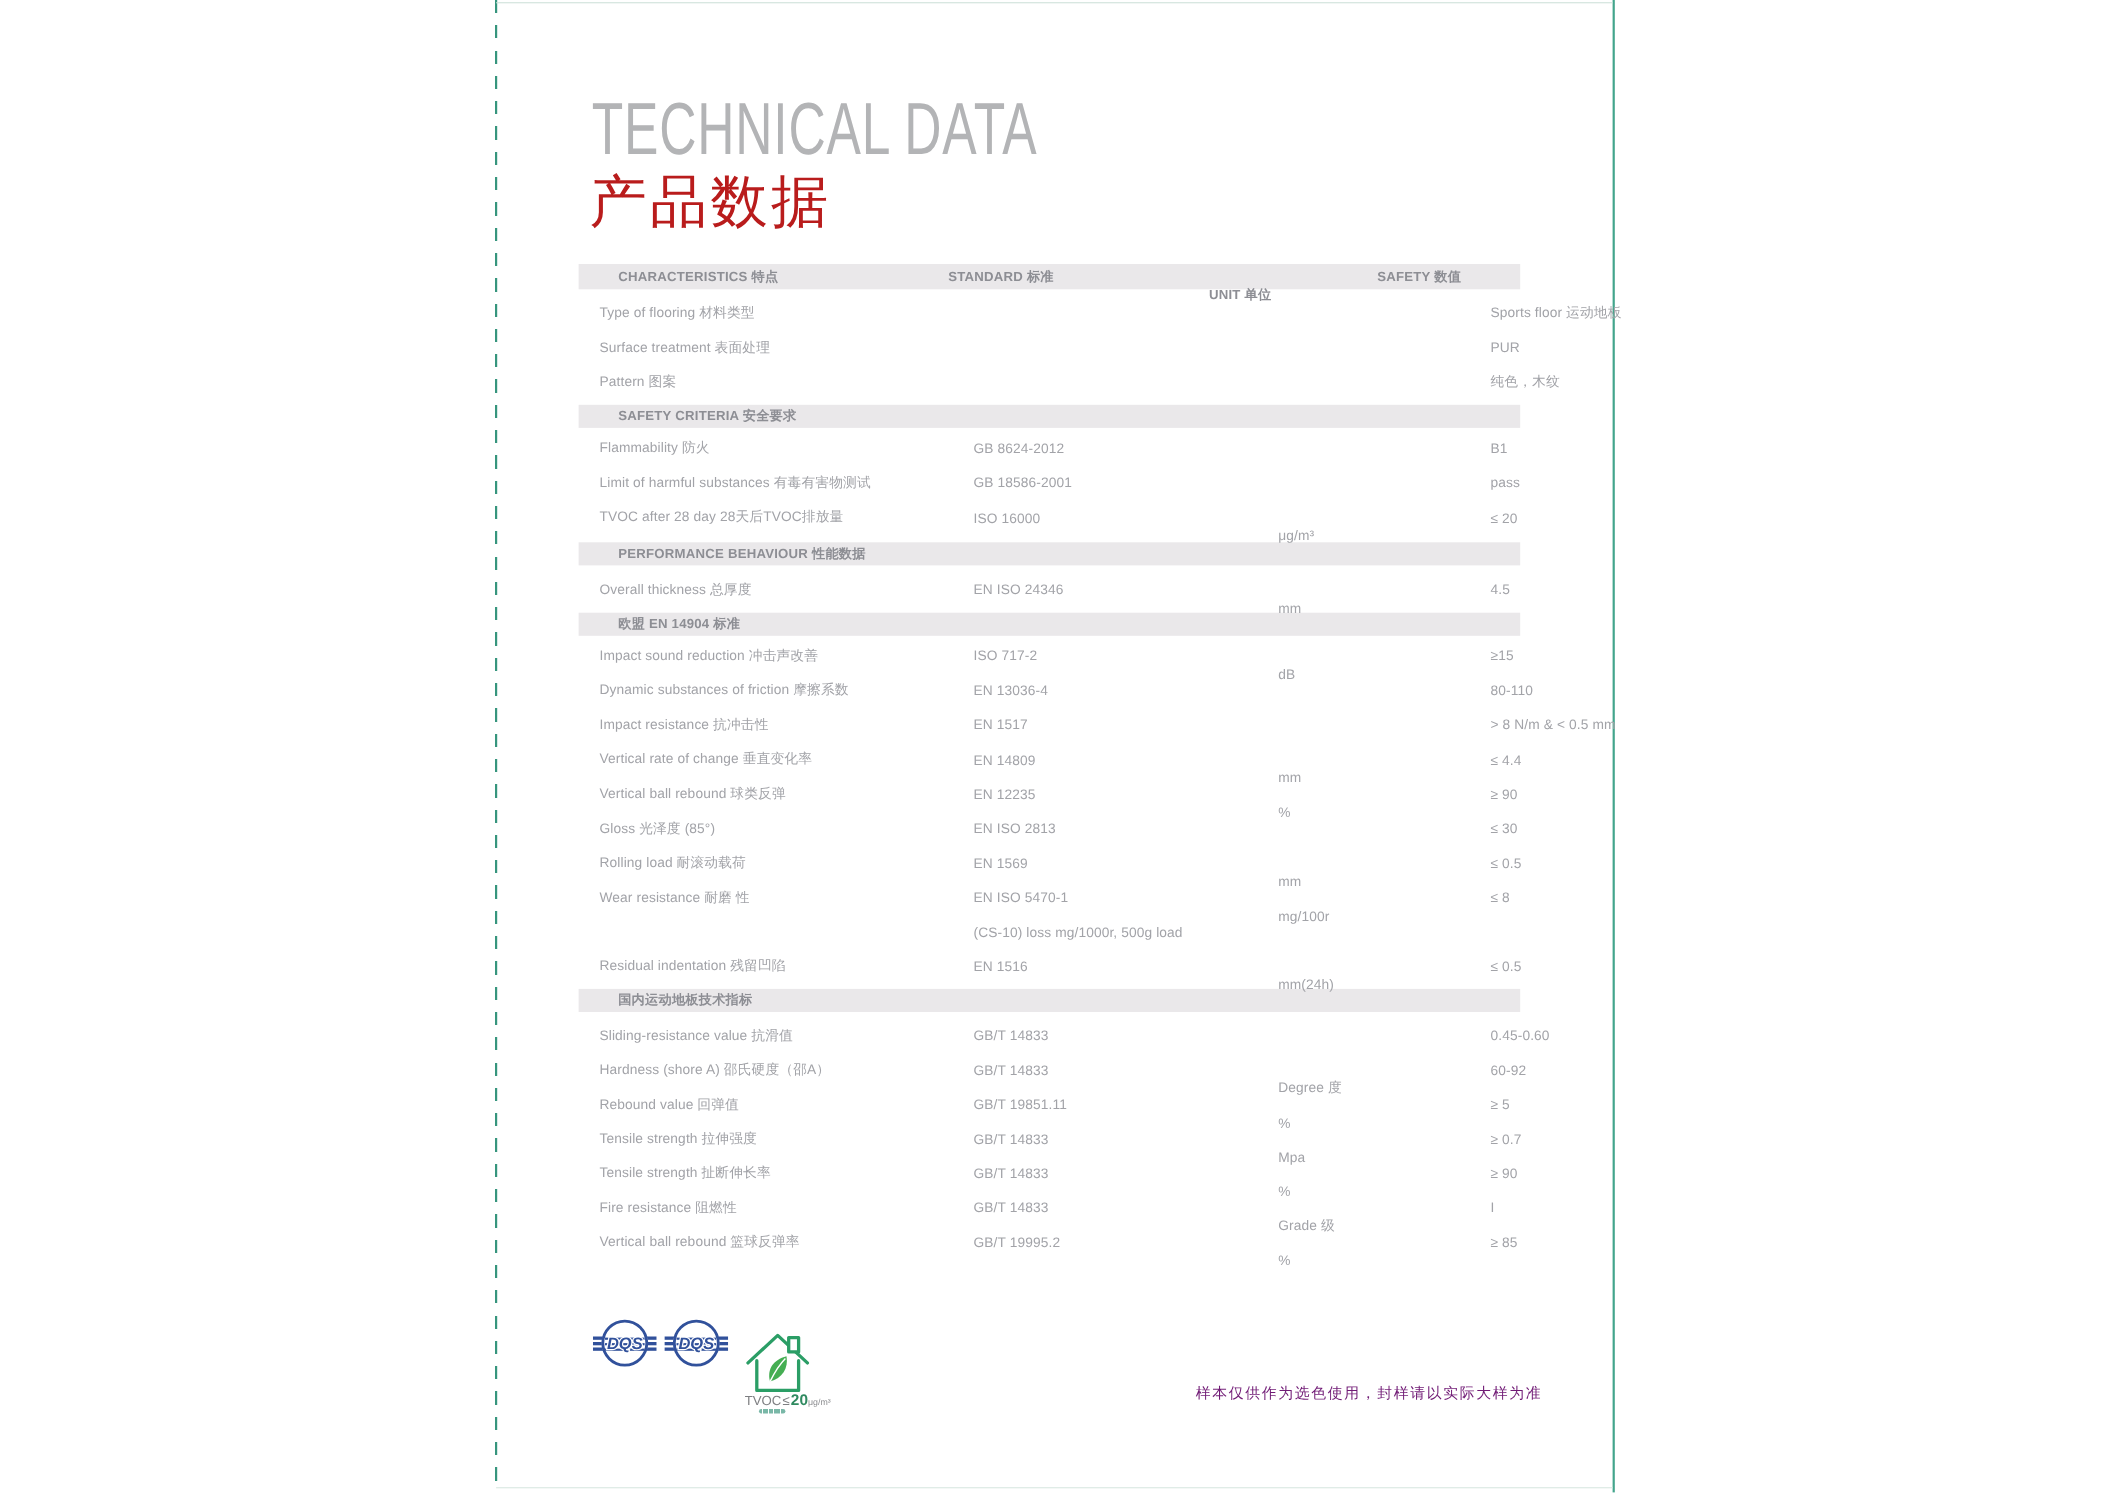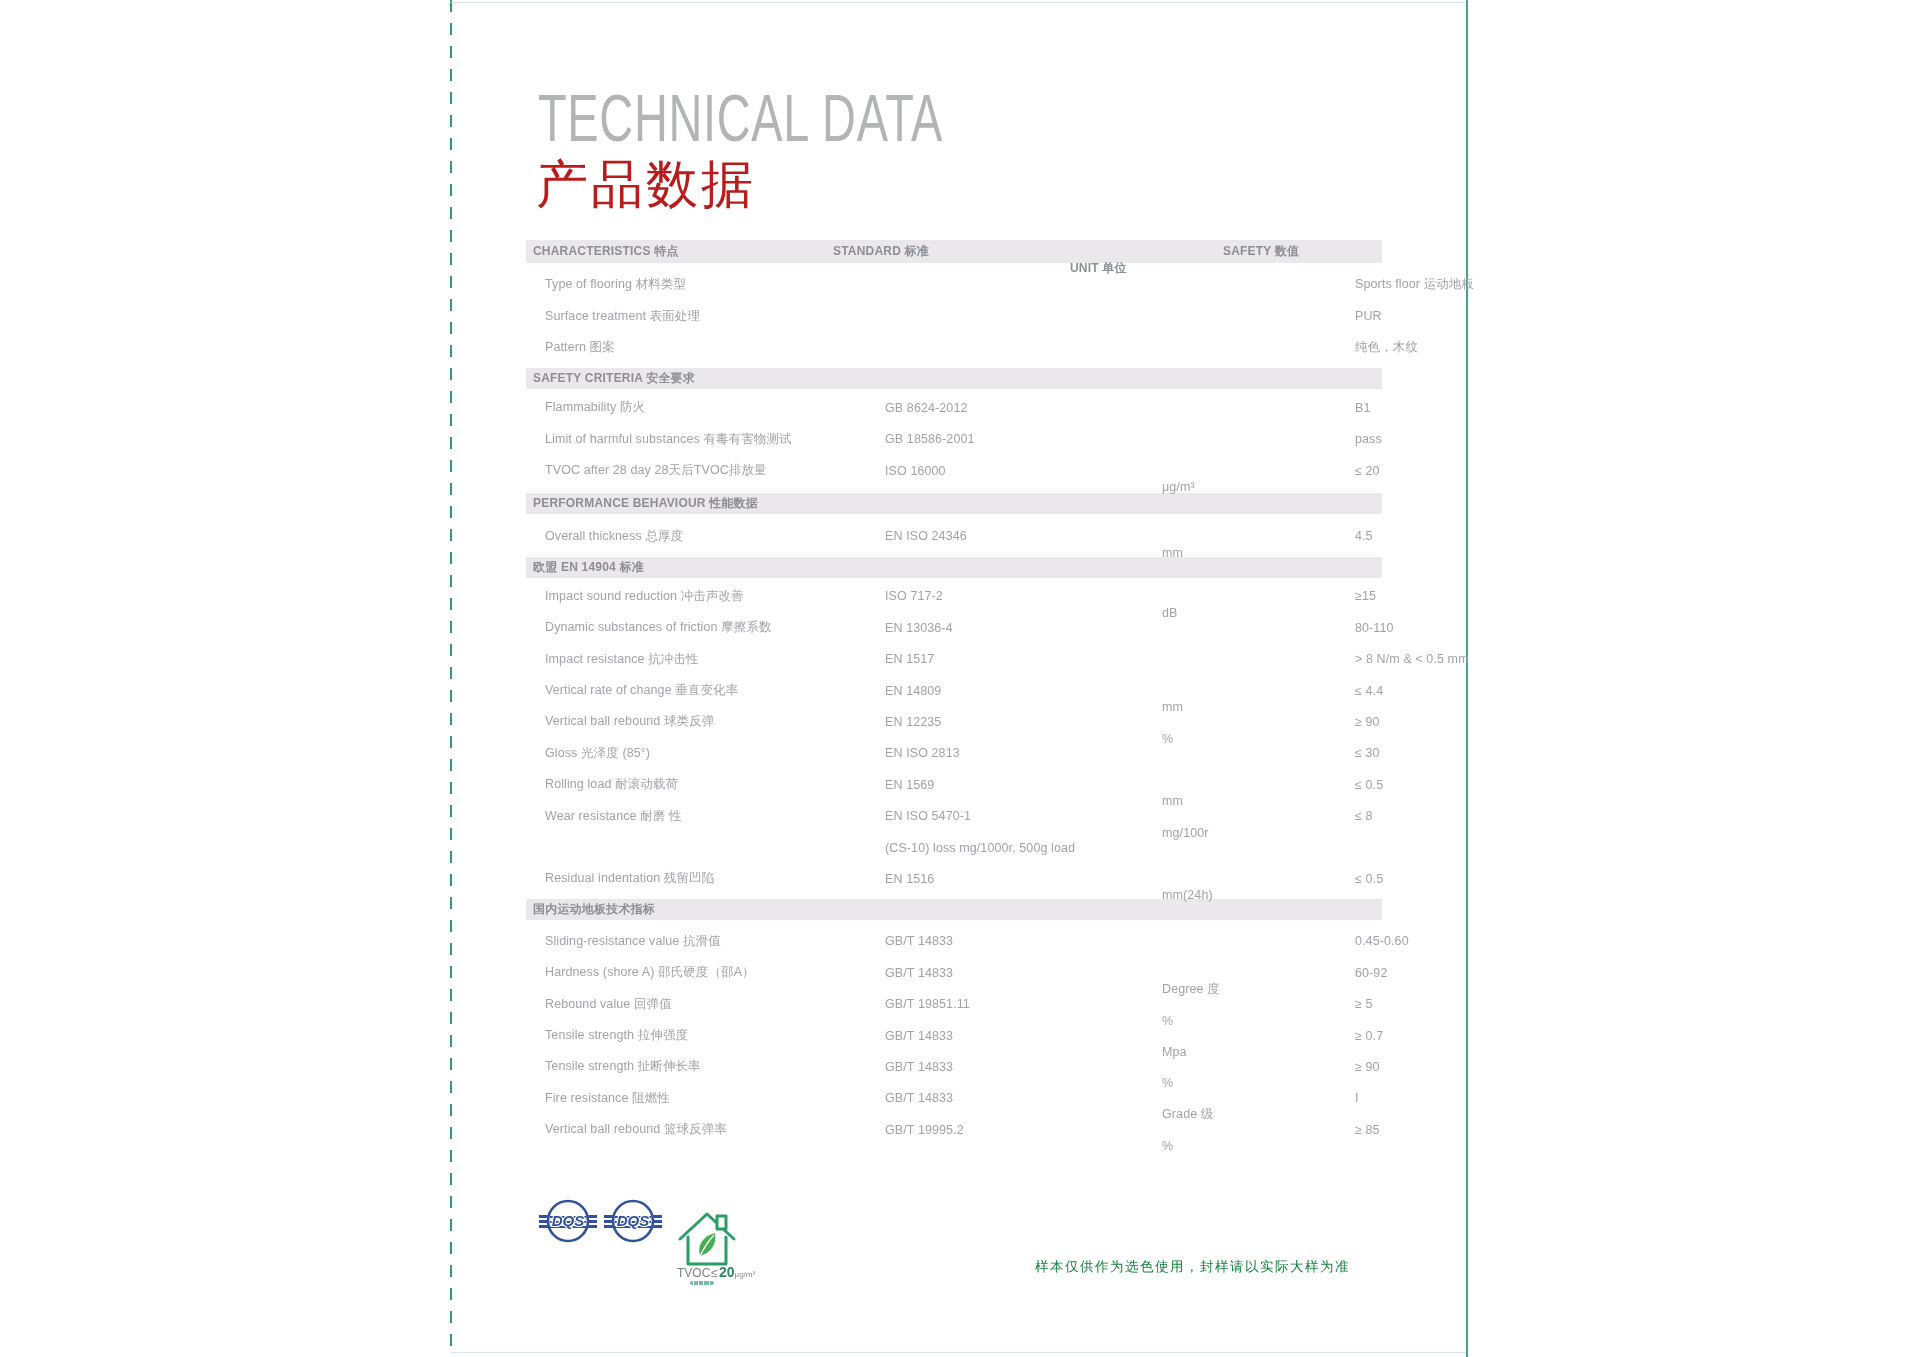"CHARACTERISTICS 特点" .t-head,.t-band { padding-left: 7px -> 36px }
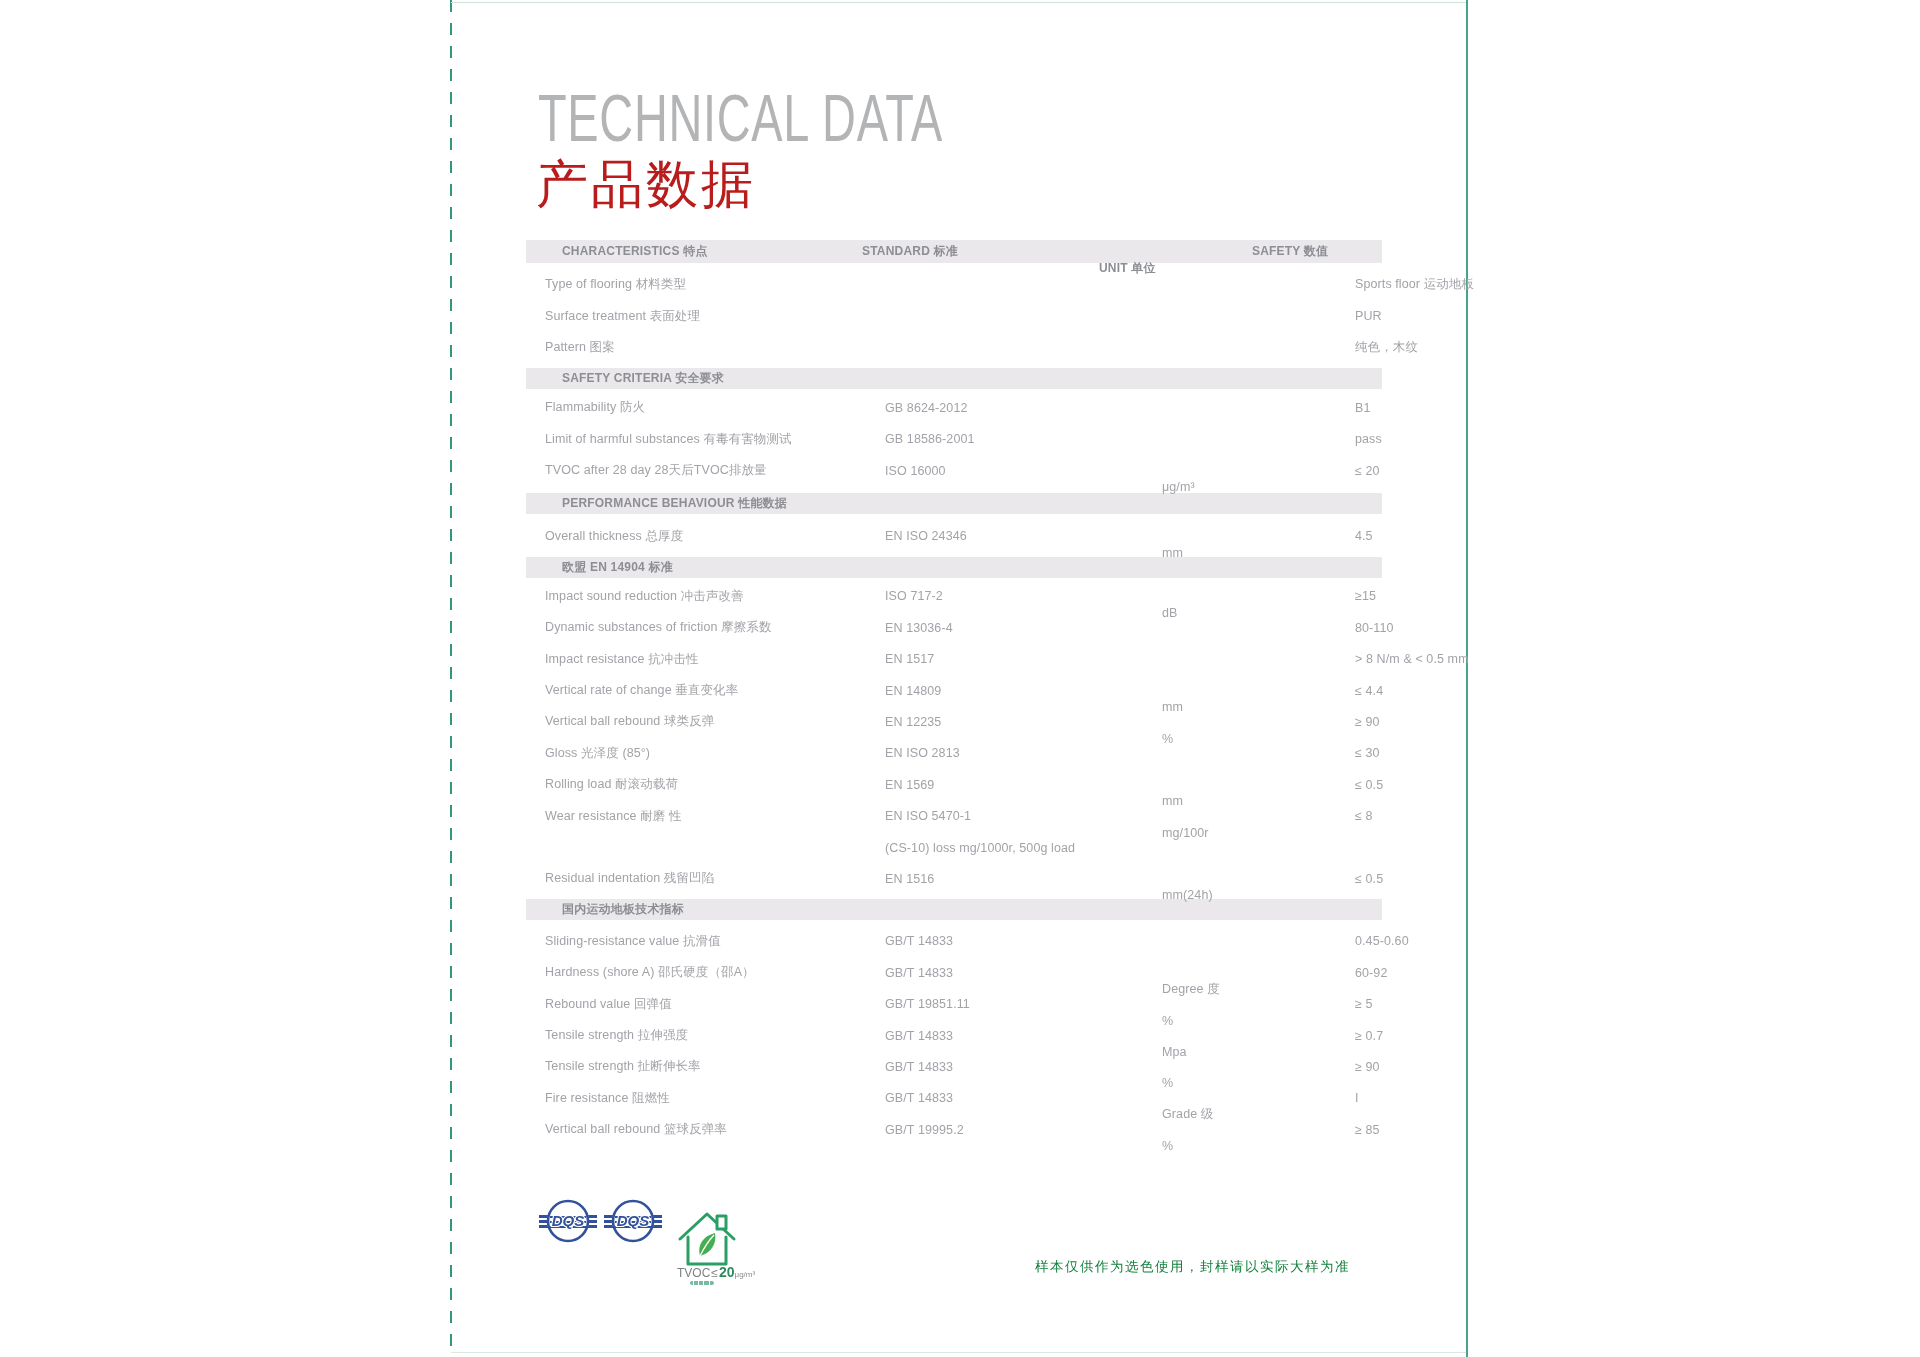"样本仅供作为选色使用，封样请以实际大样为准" .disclaimer { color: #15803d -> #701a75; left: 494px -> 546px }
